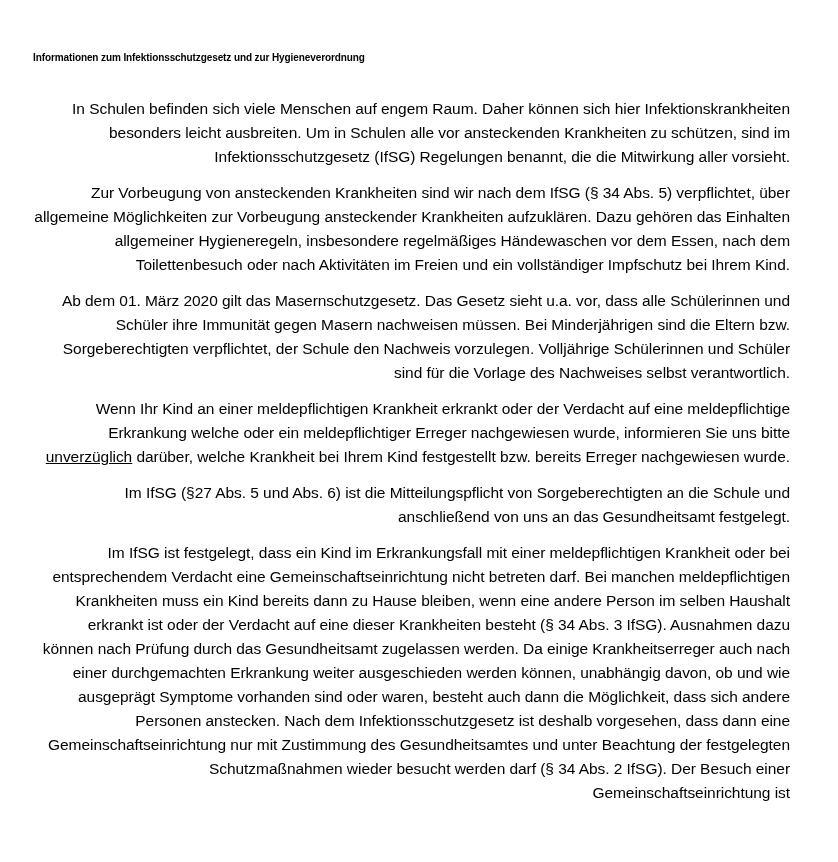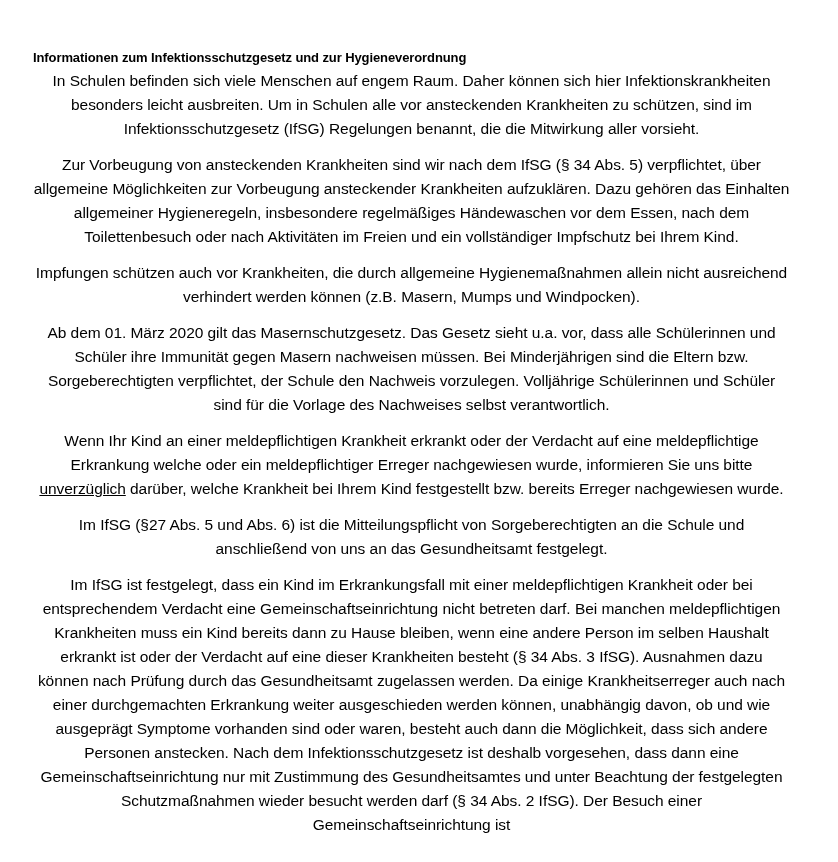"Informationen zum Infektionsschutzgesetz" .doc-title { font-size: 13px -> 10px; margin: 0 0 0 0 -> 0 0 28px 0 }
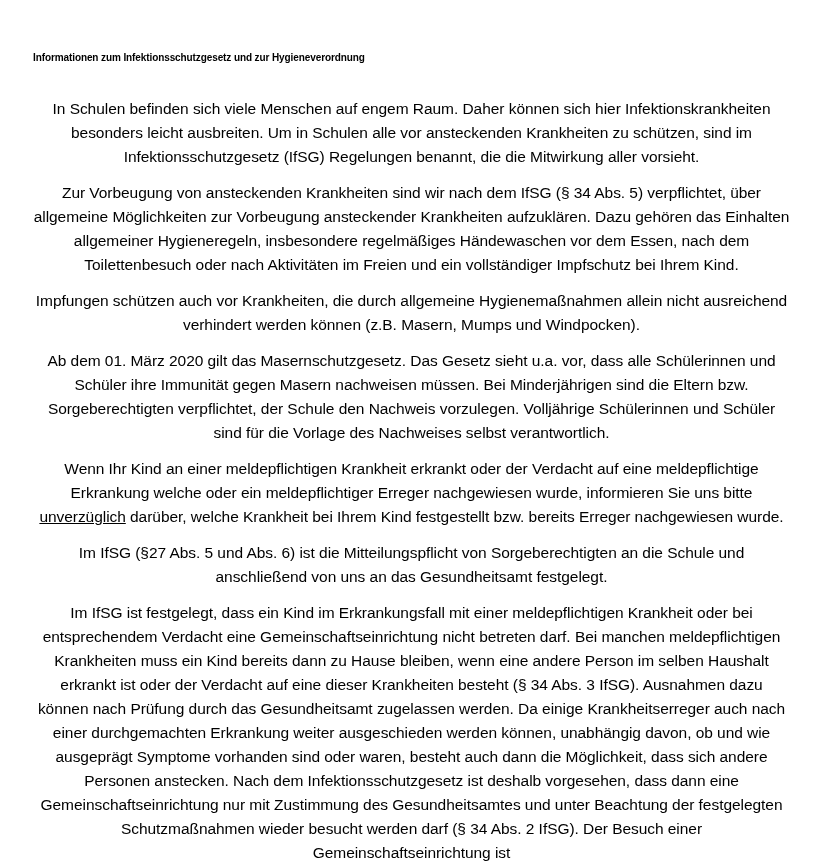"In Schulen befinden sich viele" .para { text-align: center -> right }
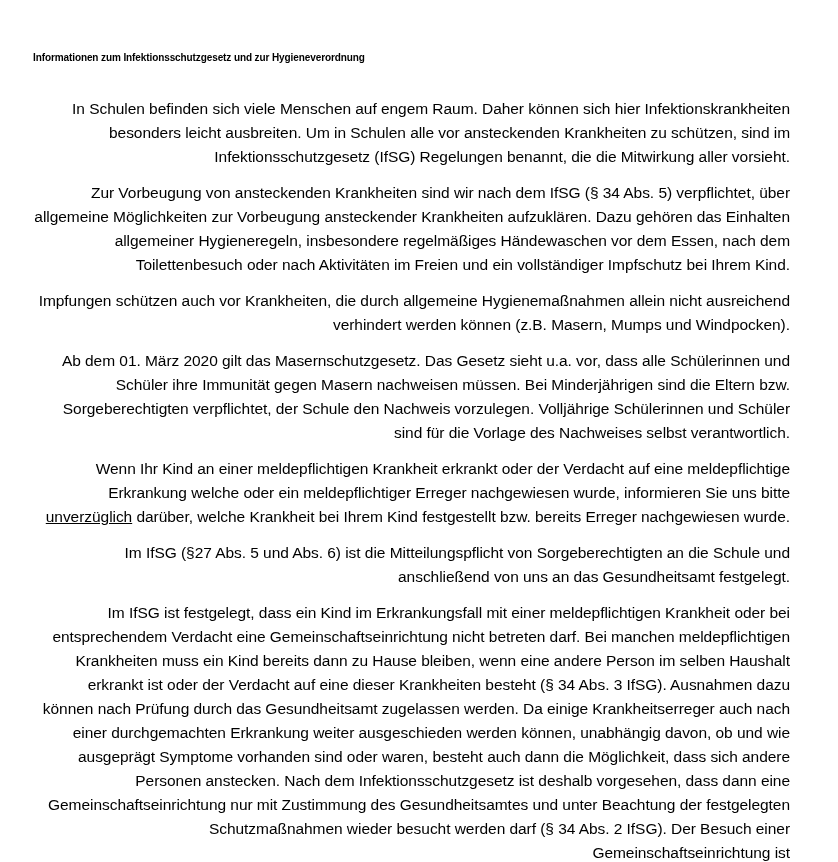"Impfungen schützen auch vor Krankheiten," p.para { html: <p>Impfungen schützen auch vor Krankheiten, die durch allgemeine Hygienemaßnahmen allein nicht ausreichend verhindert werden können (z.B. Masern, Mumps und Windpocken).</p> -> none }
